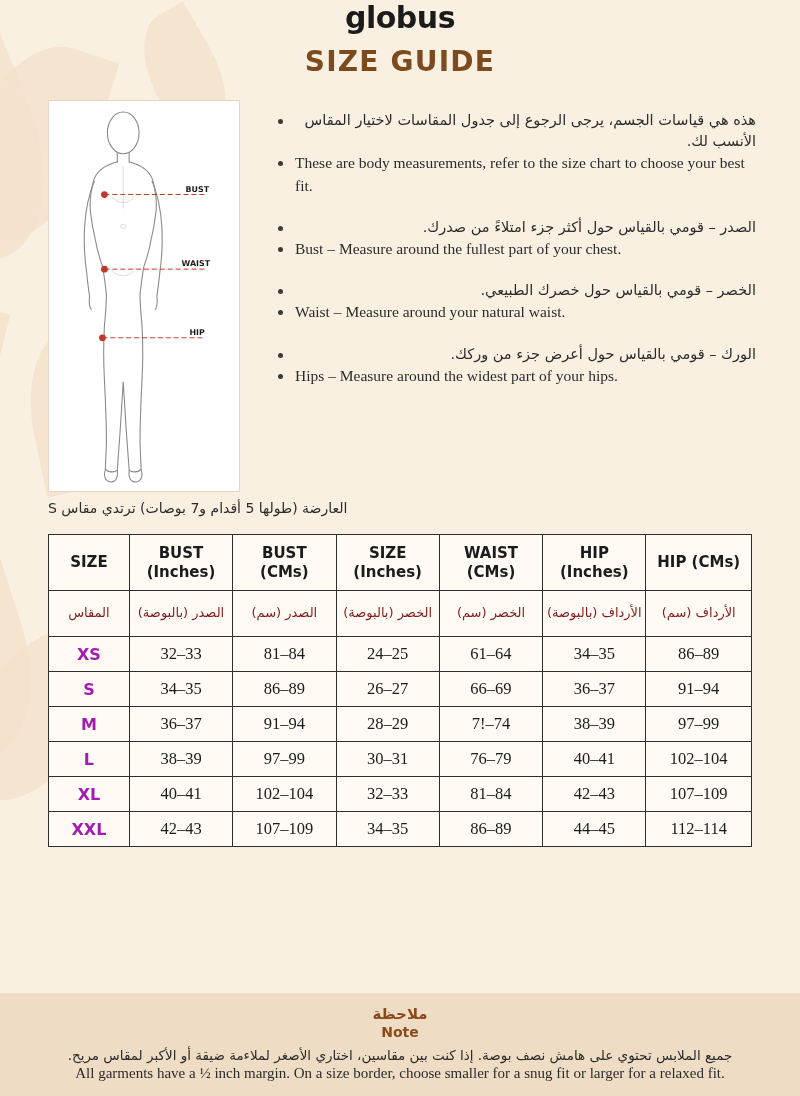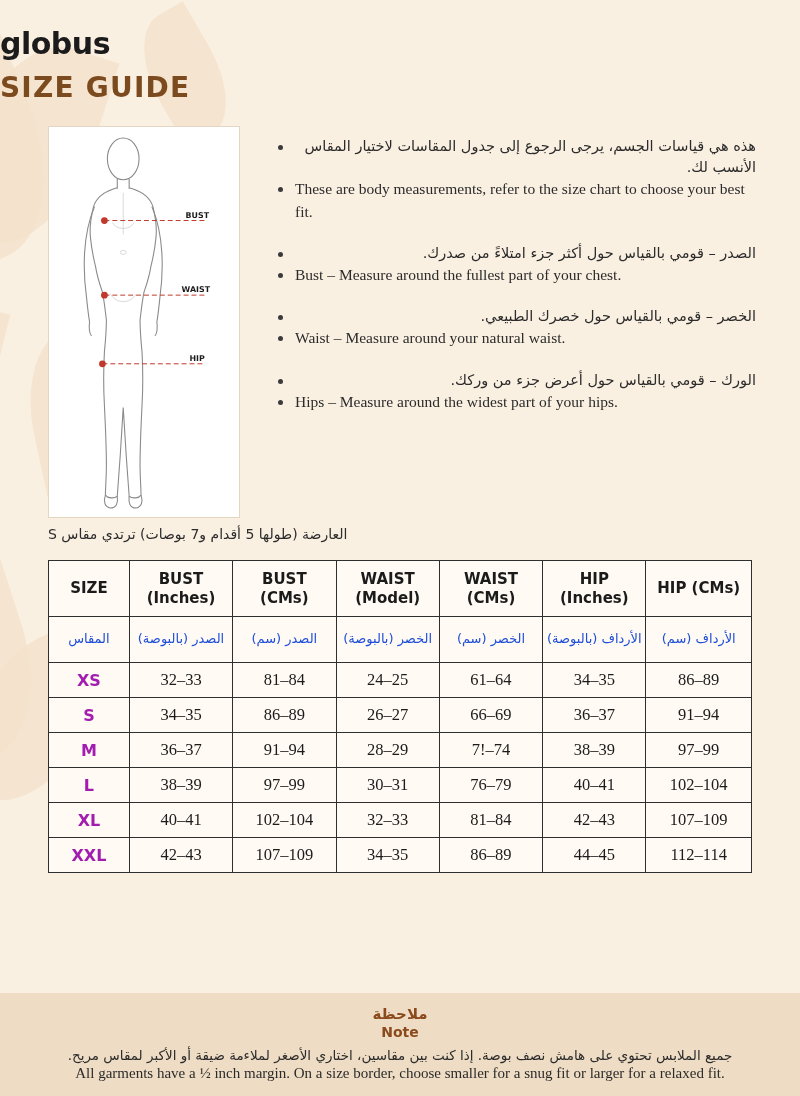"globus" .header { padding-top: 26px -> none; text-align: none -> center }
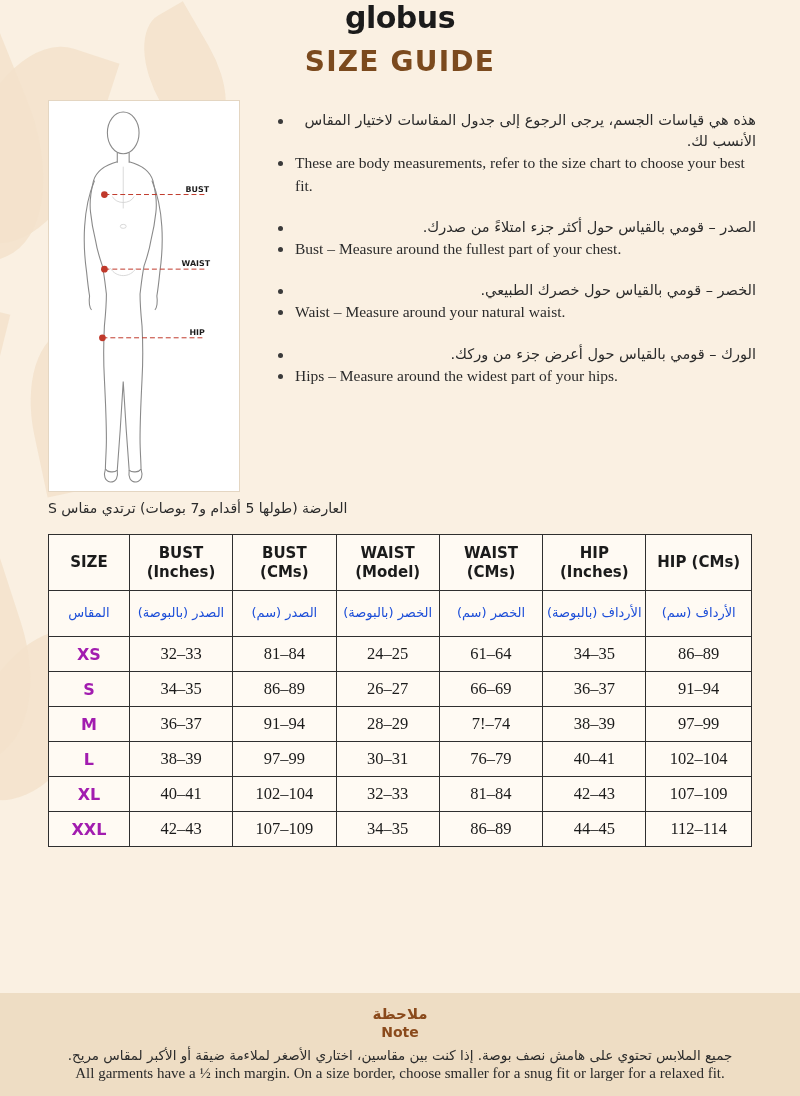"WAIST (Model)" span { text: WAIST (Model -> SIZE (Inches }
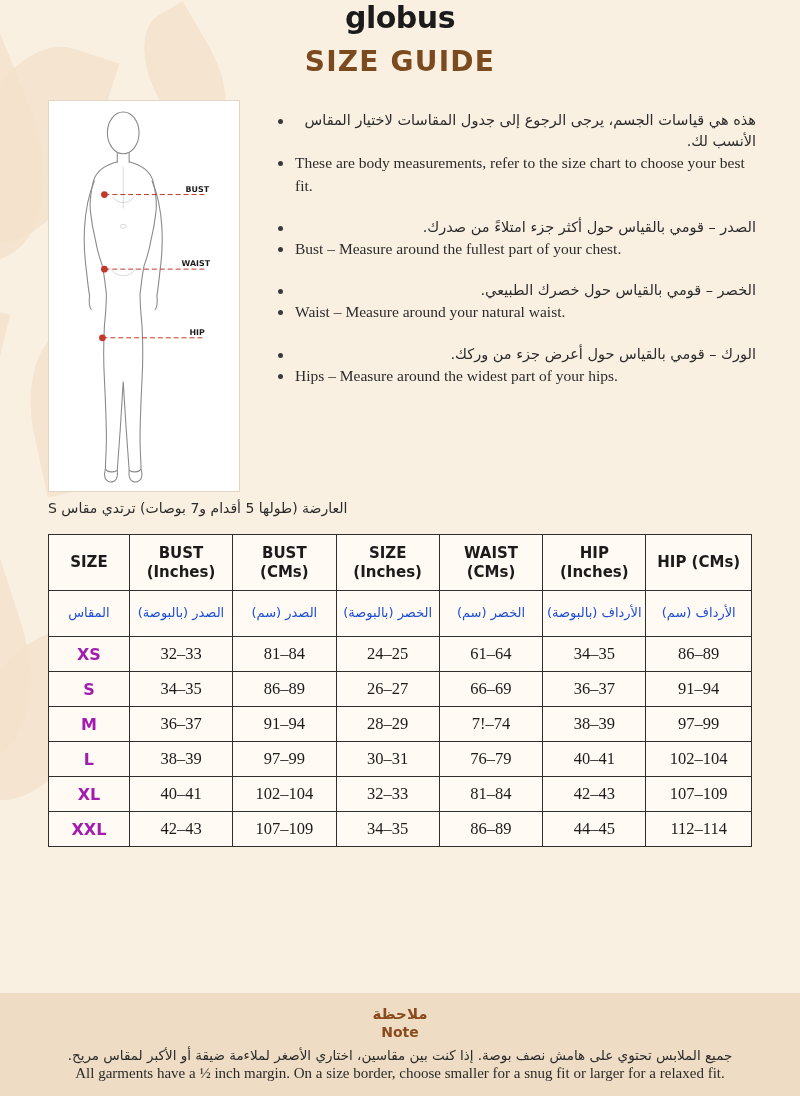"المقاس" td.hdr-ar { color: #1d4ed8 -> #7f1d1d }
